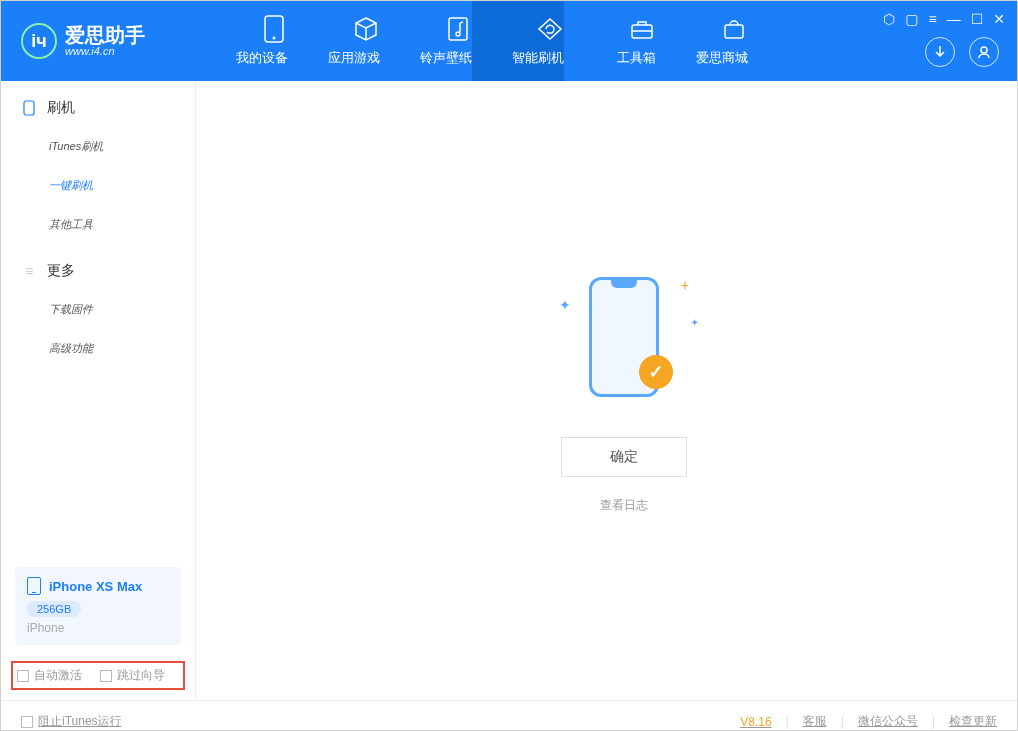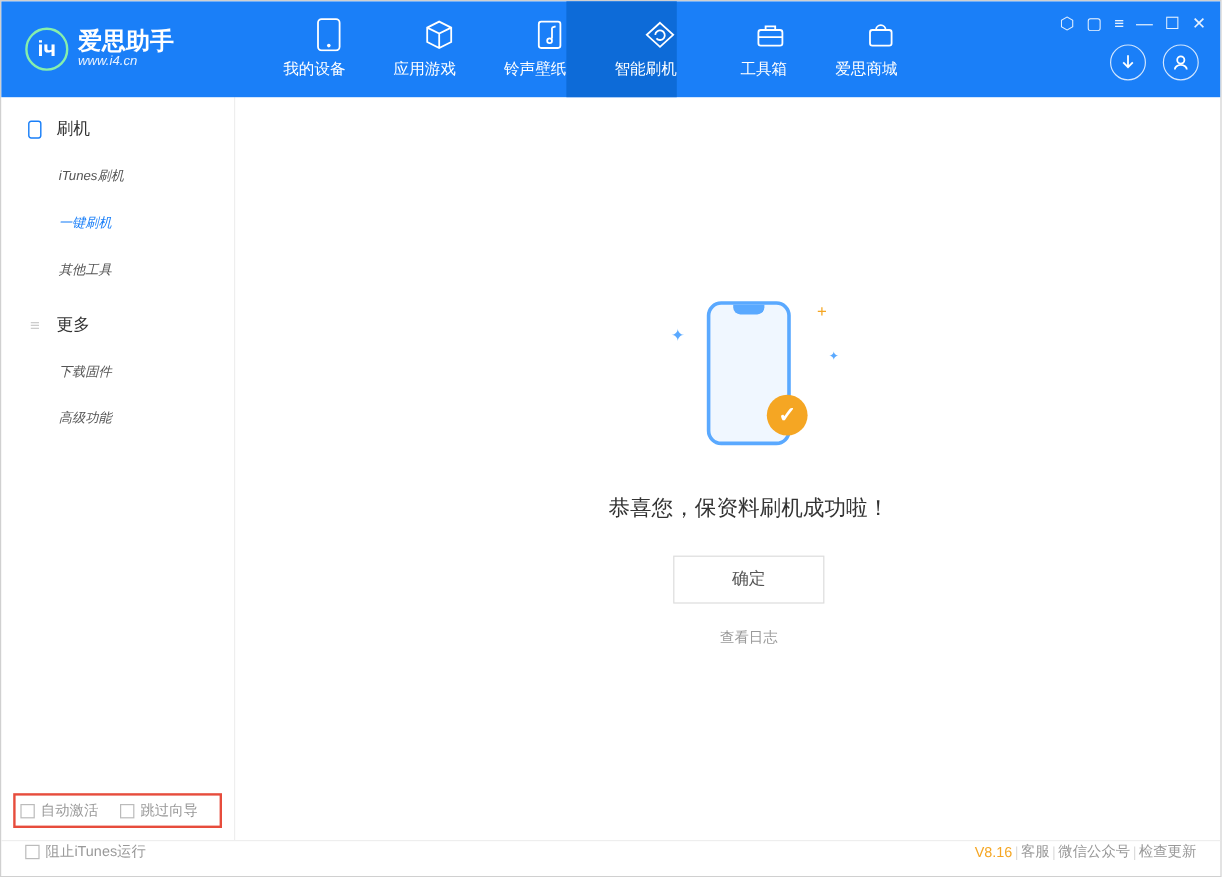"恭喜您，保资料刷机成功啦！" div.success-msg { html: <div>恭喜您，保资料刷机成功啦！</div> -> none }
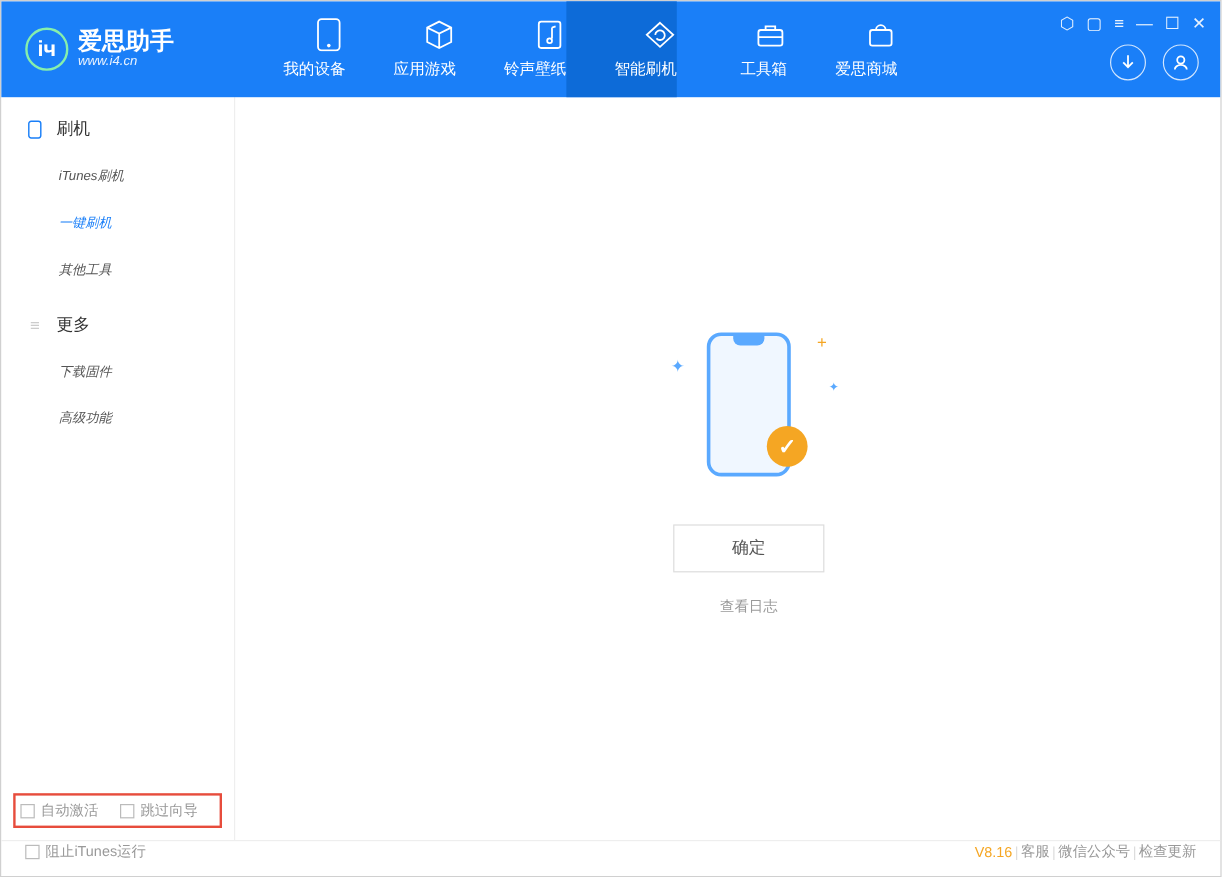"iPhone XS Max" div.device-card { html: none -> <div> <div> <span></span> <span>iPhone XS Max</span> </div> <span>256GB</span> <div>iPhone</div> </div> }
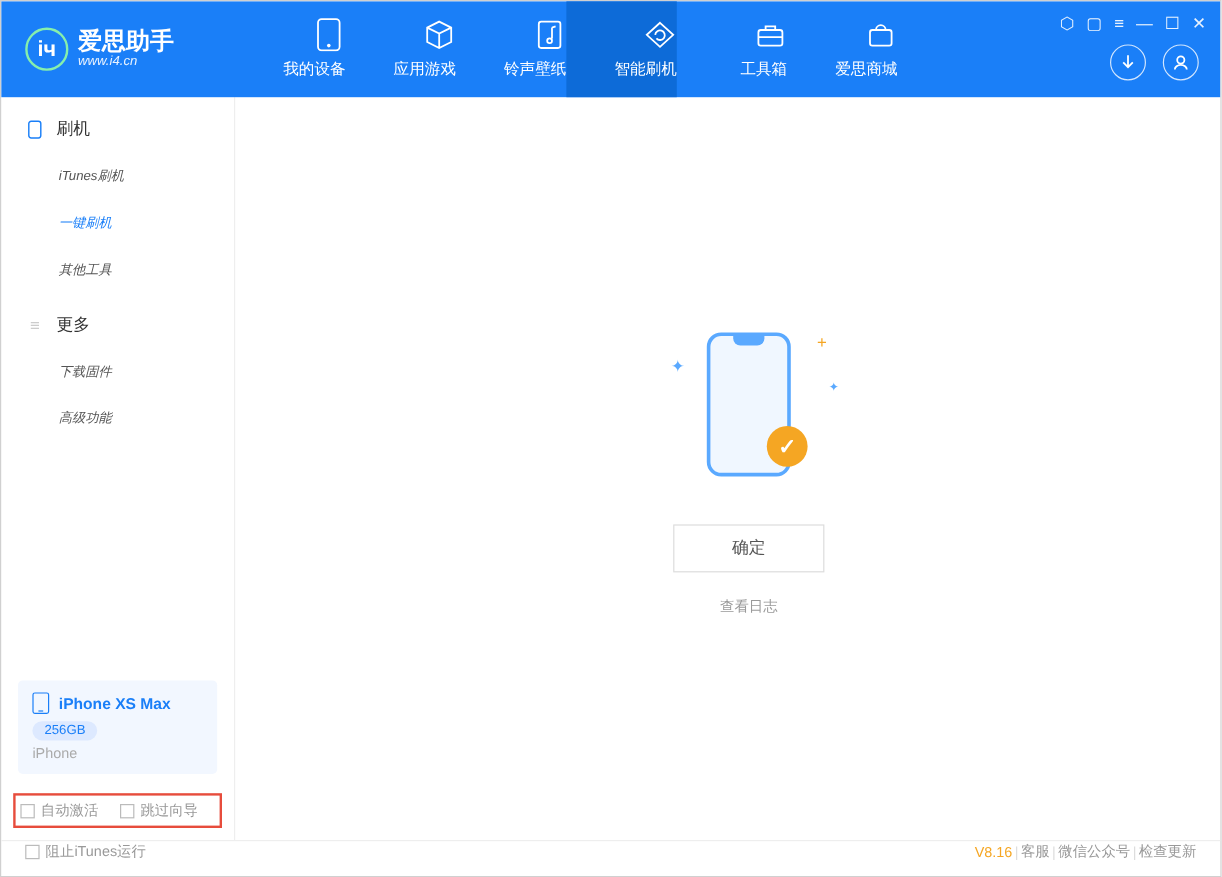"阻止iTunes运行" .footer { align-items: flex-start -> flex-end; text-decoration: none -> underline }
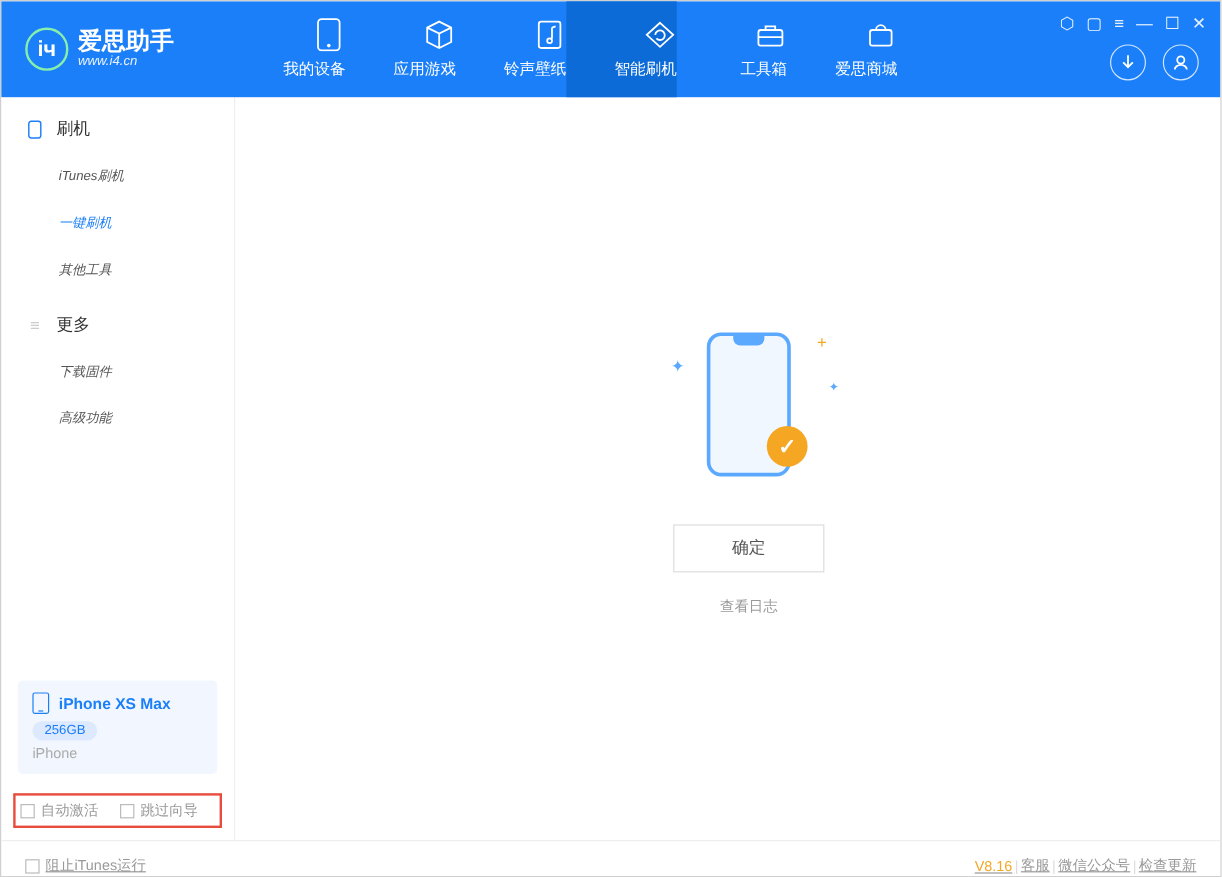"V8.16" .footer-right { gap: 2px -> 14px }
